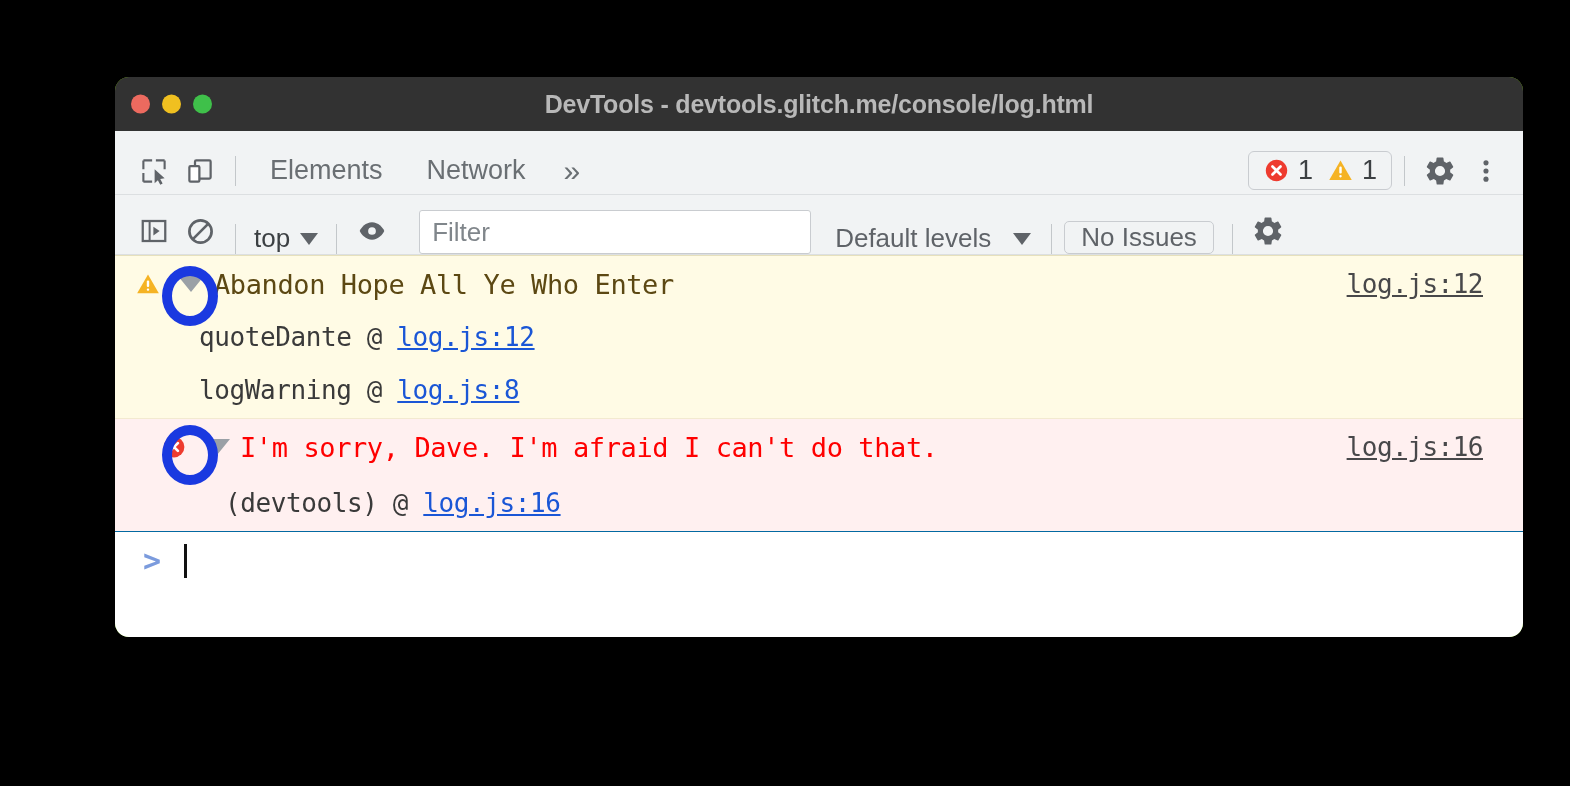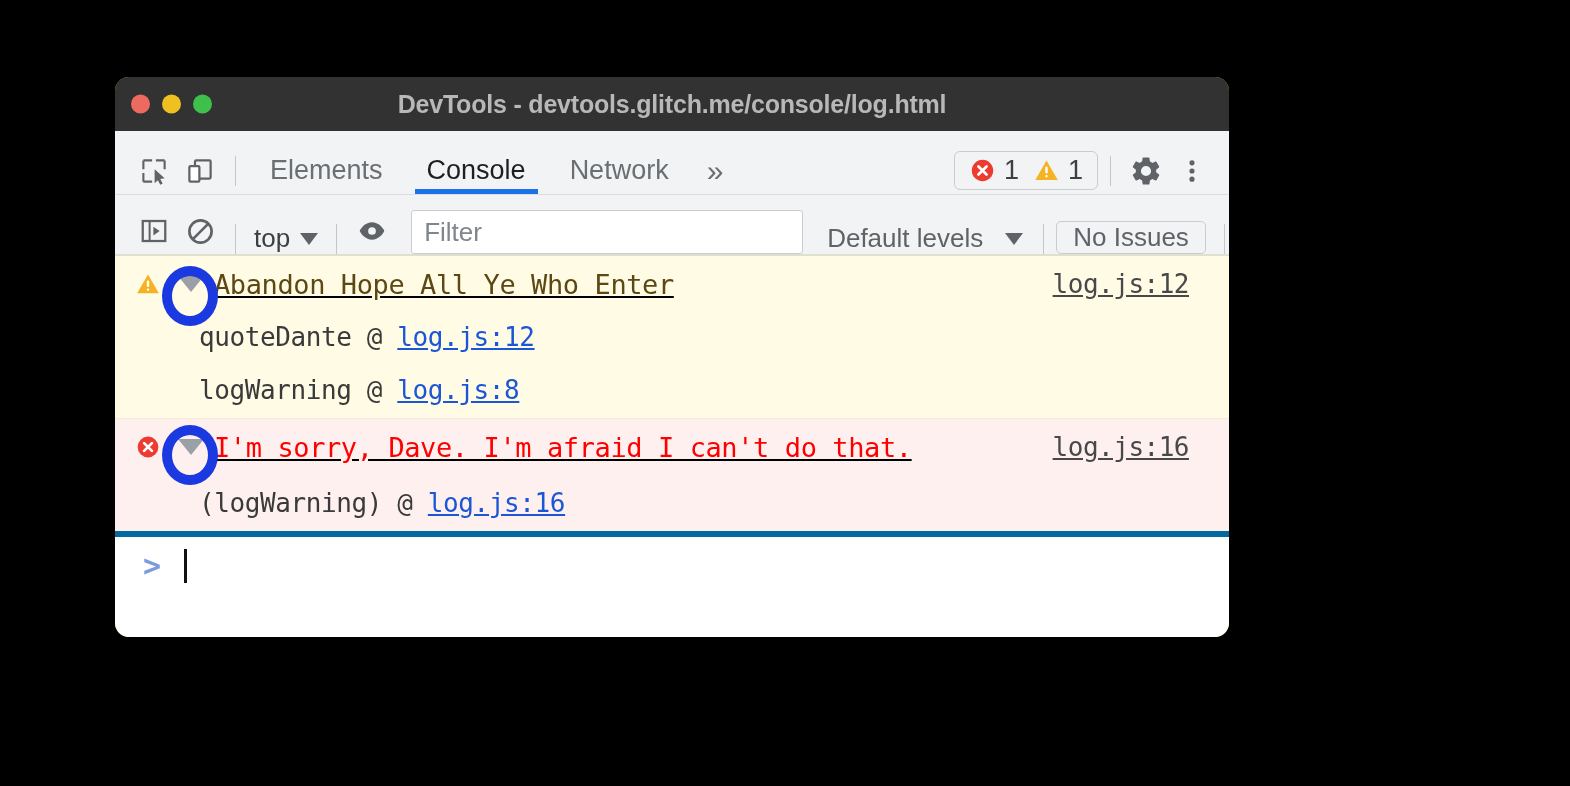"DevTools -" .window { width: 1114px -> 1408px }
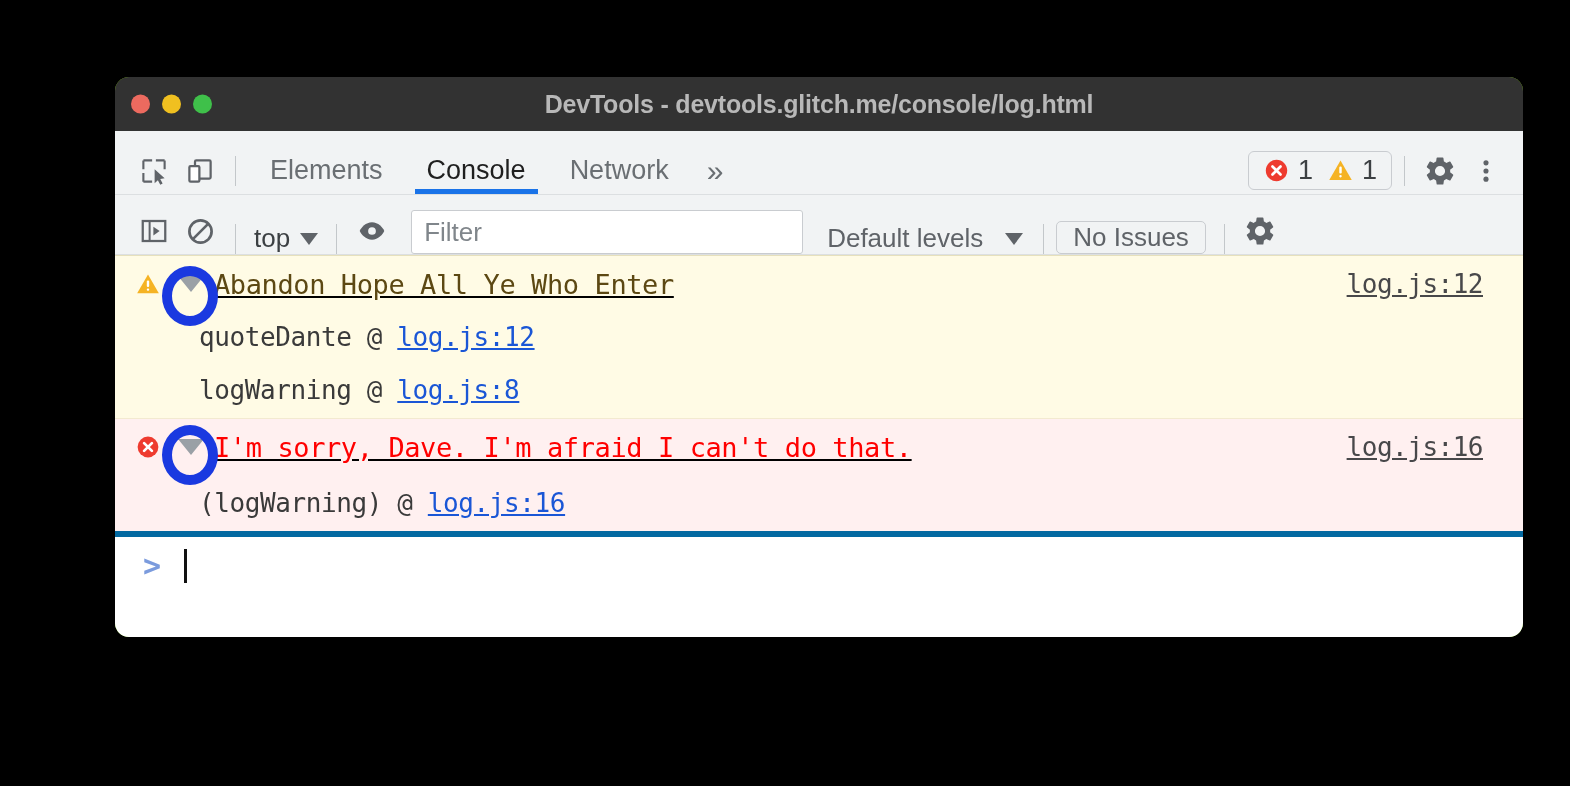"Console" div.tab { html: <div> <span>Console</span> </div> -> none }
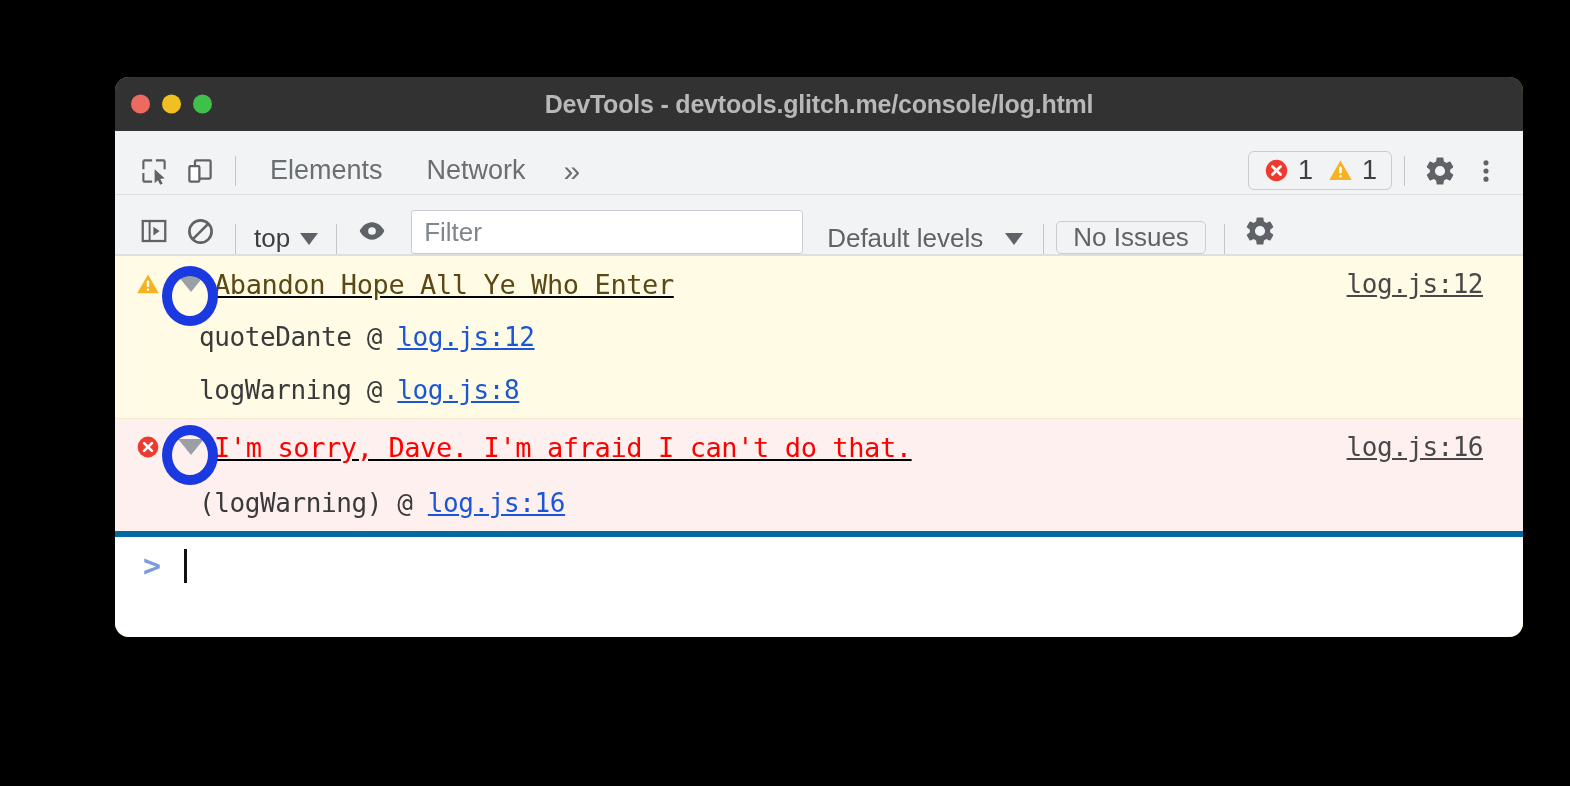"Filter" .filter-input { margin-left: 16px -> 24px }
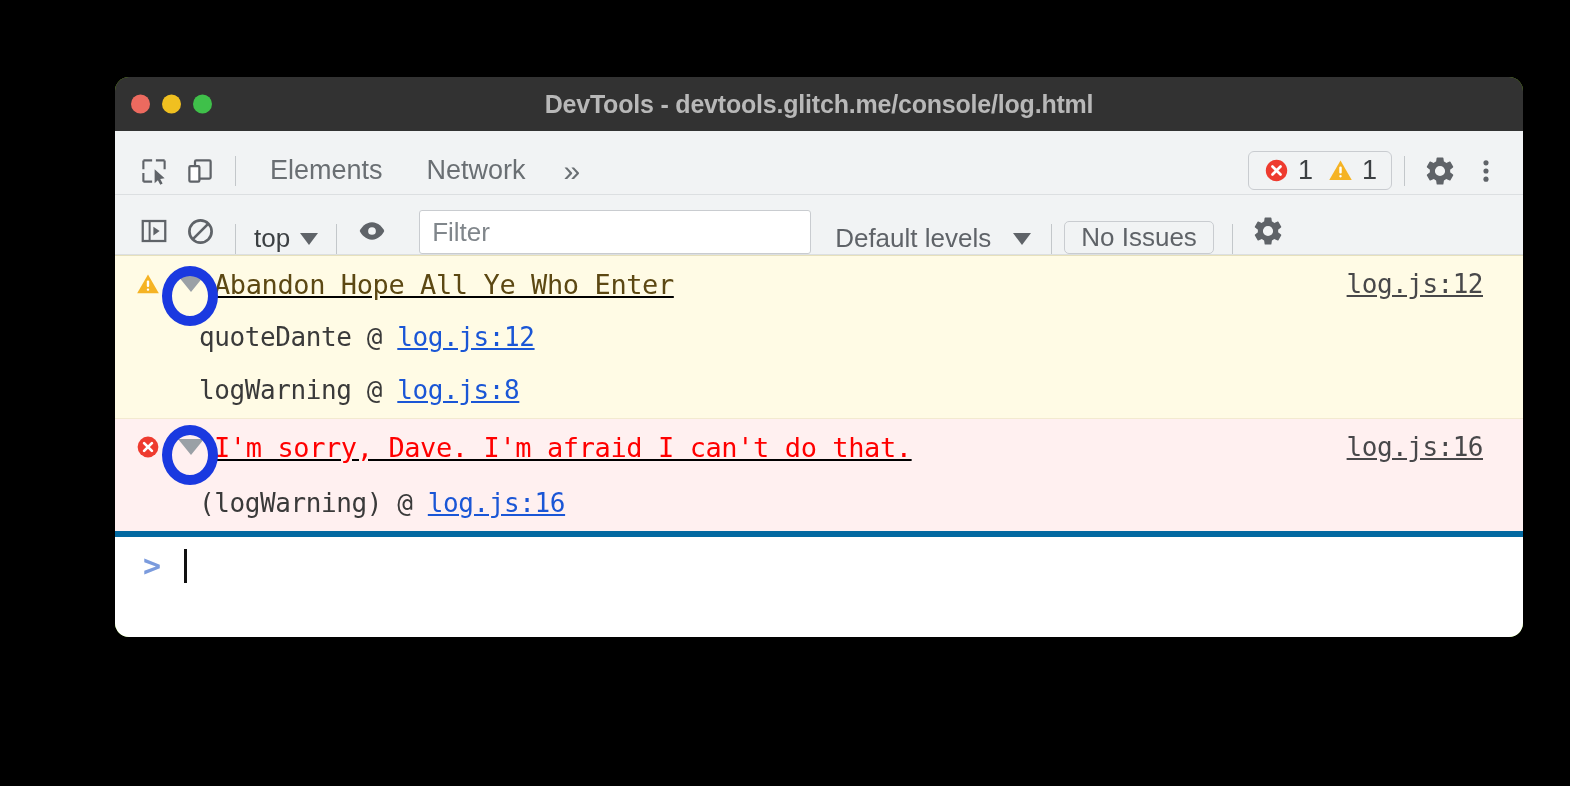"Abandon Hope All Ye Who" .msg-head { text-decoration: underline -> none }
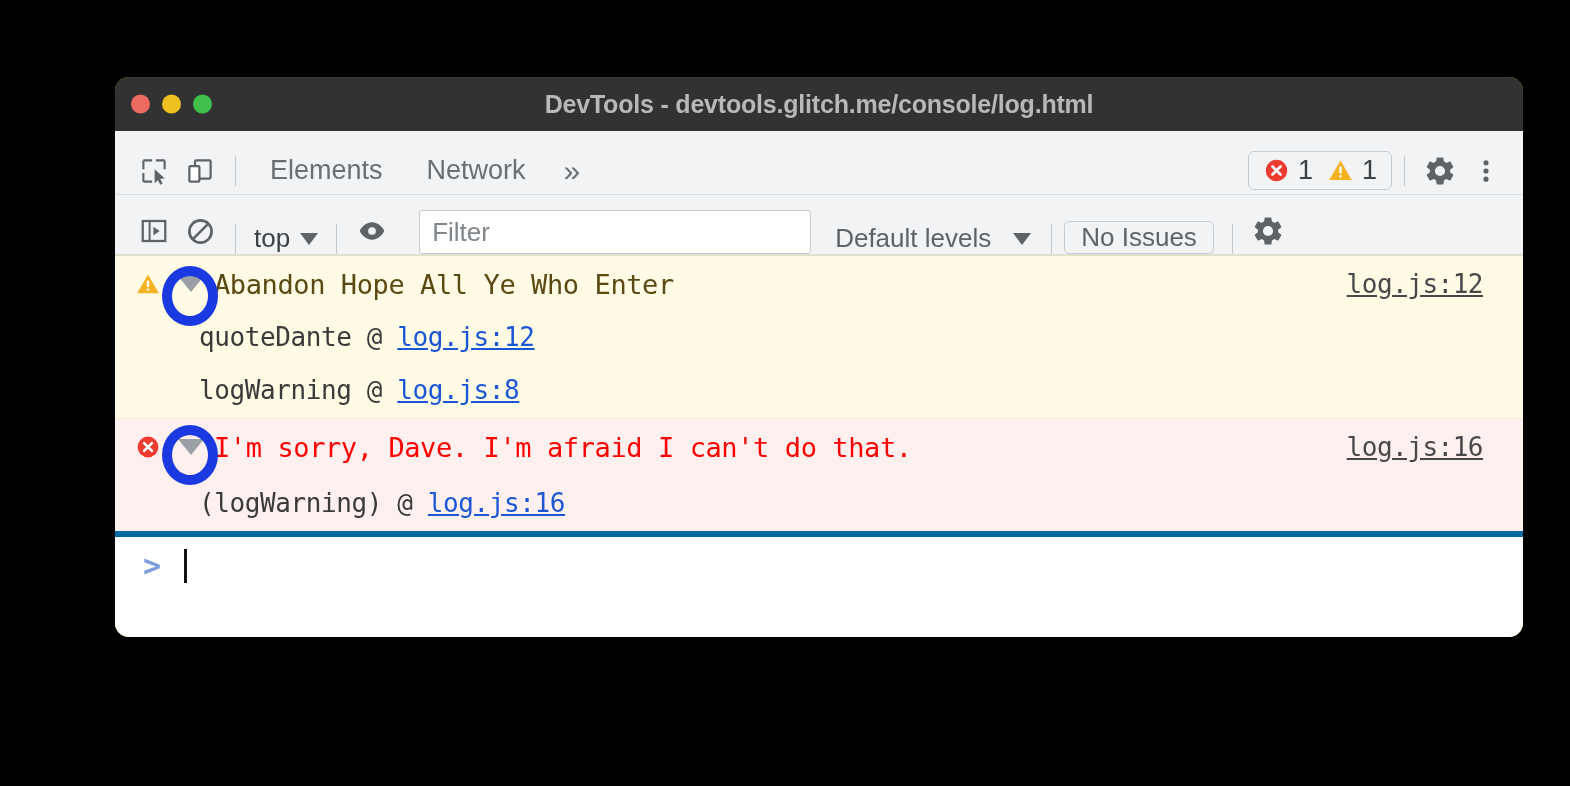"I'm sorry, Dave. I'm afraid" .msg.error { border-bottom: 6px solid #0369a1 -> 1px solid #0369a1; padding-left: none -> 26px }
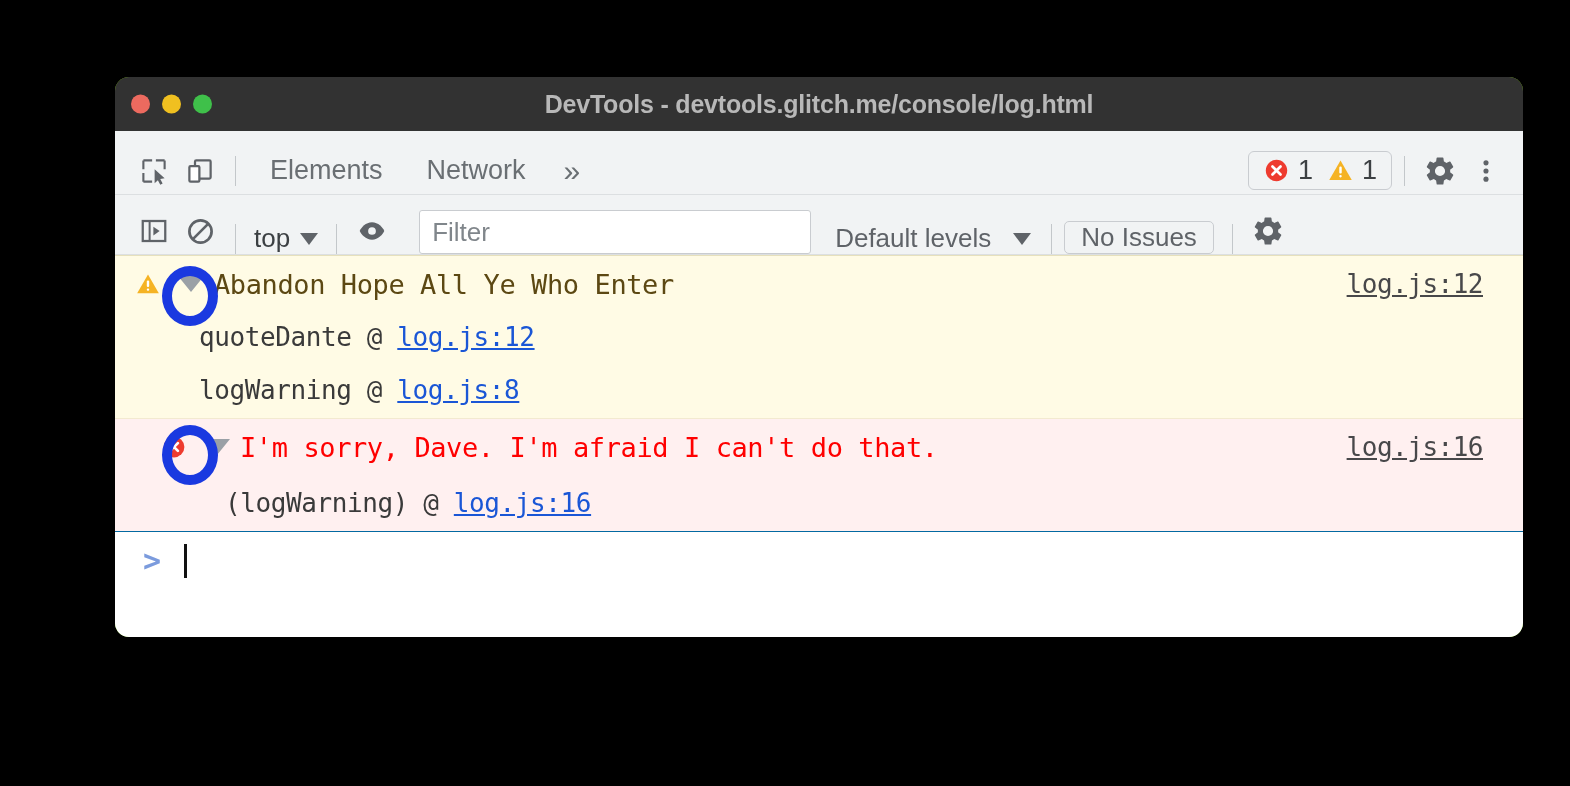"(logWarning) @" span { text: logWarning -> devtools }
